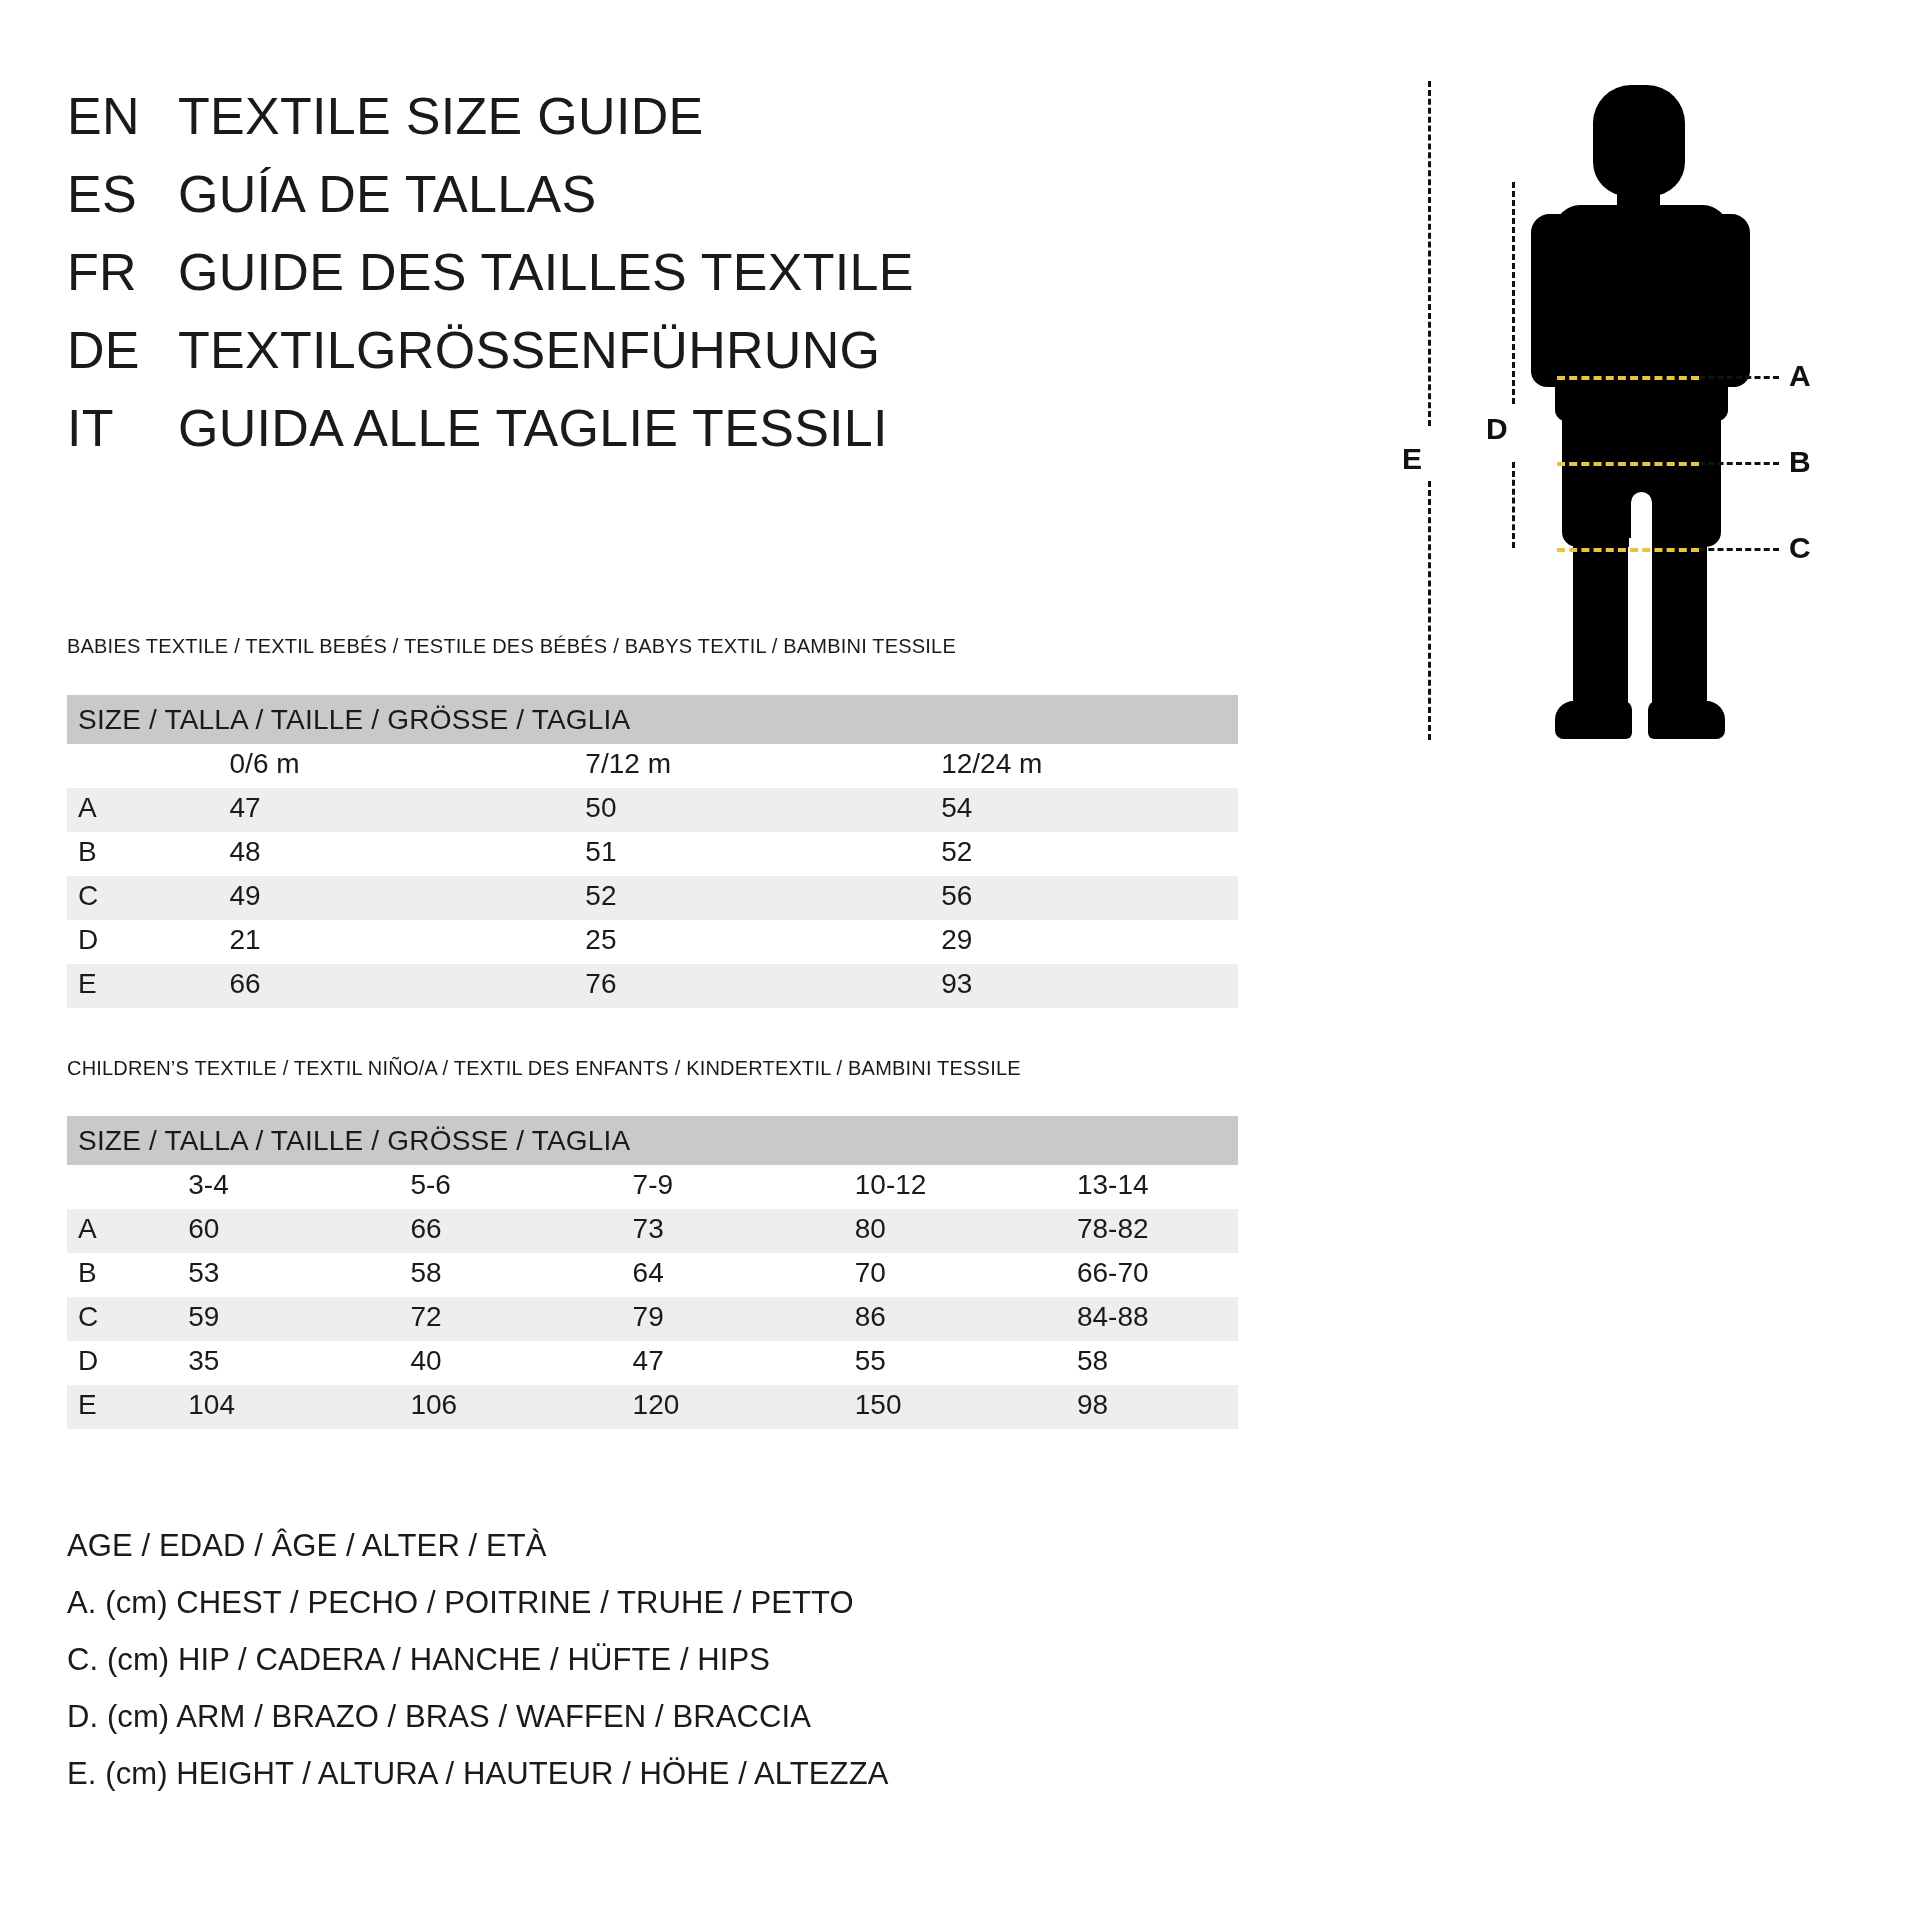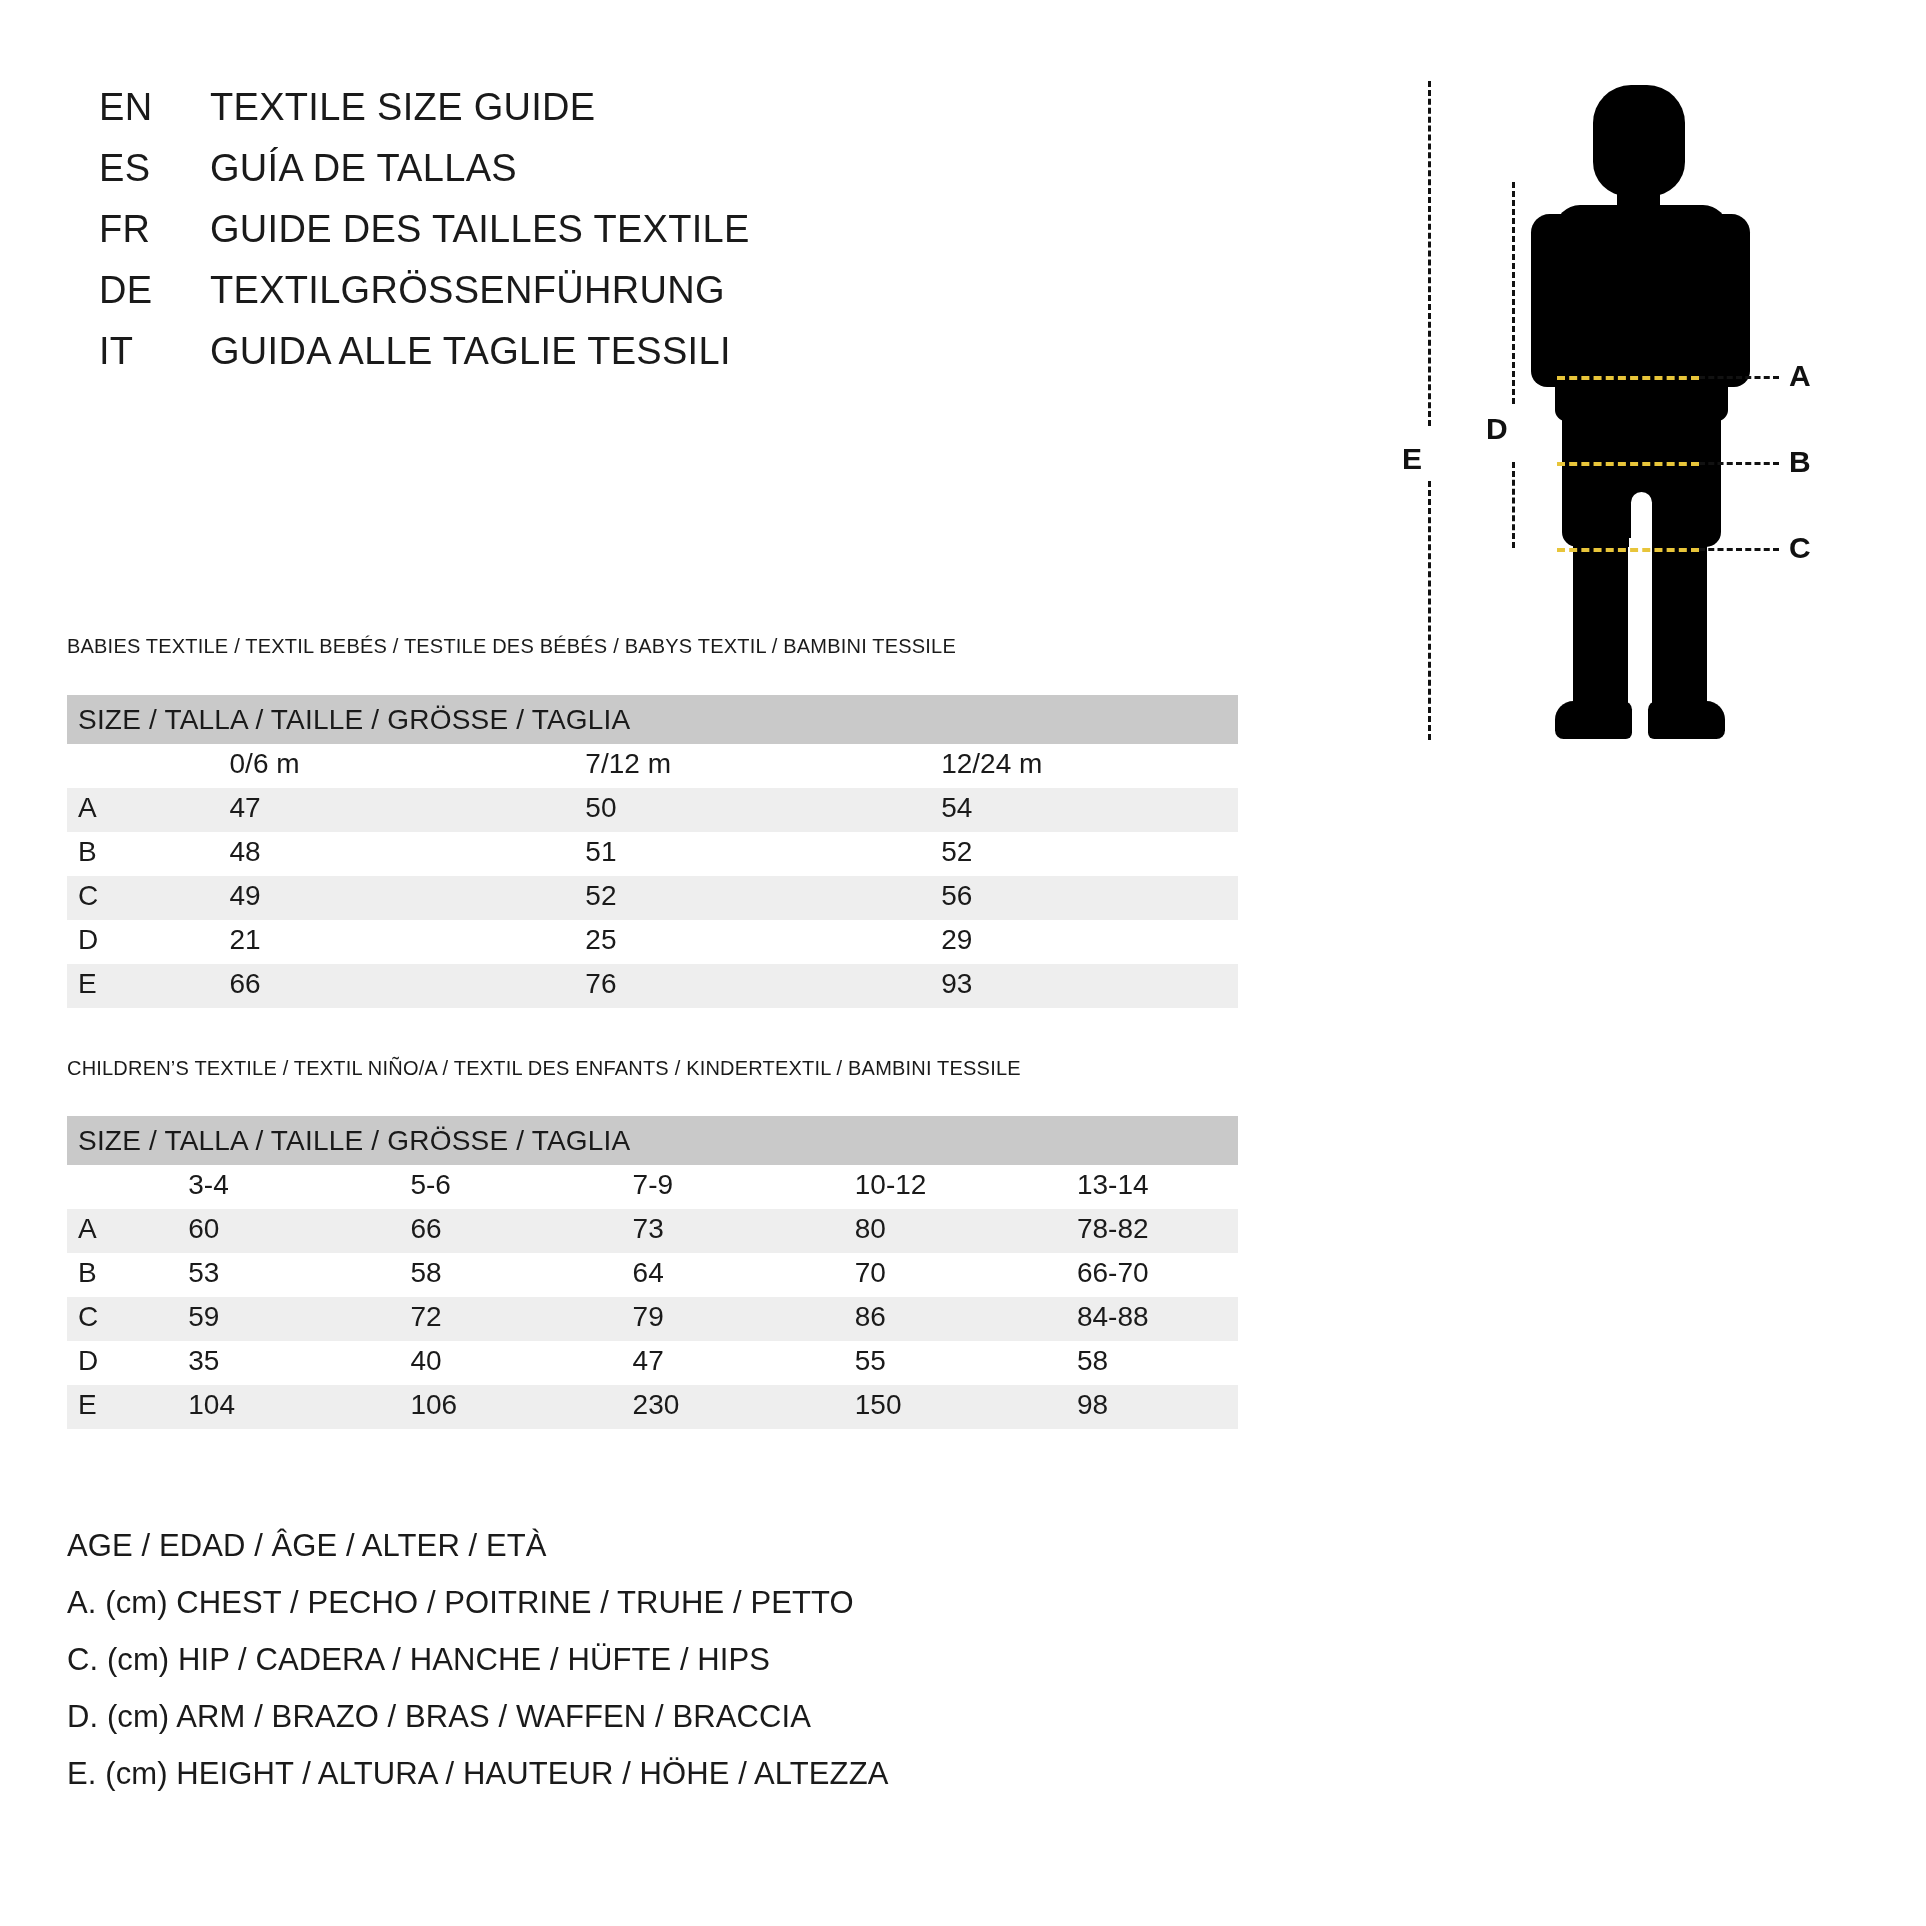"EN" .lang-row { font-size: 38px -> 52px; margin-left: 32px -> none }
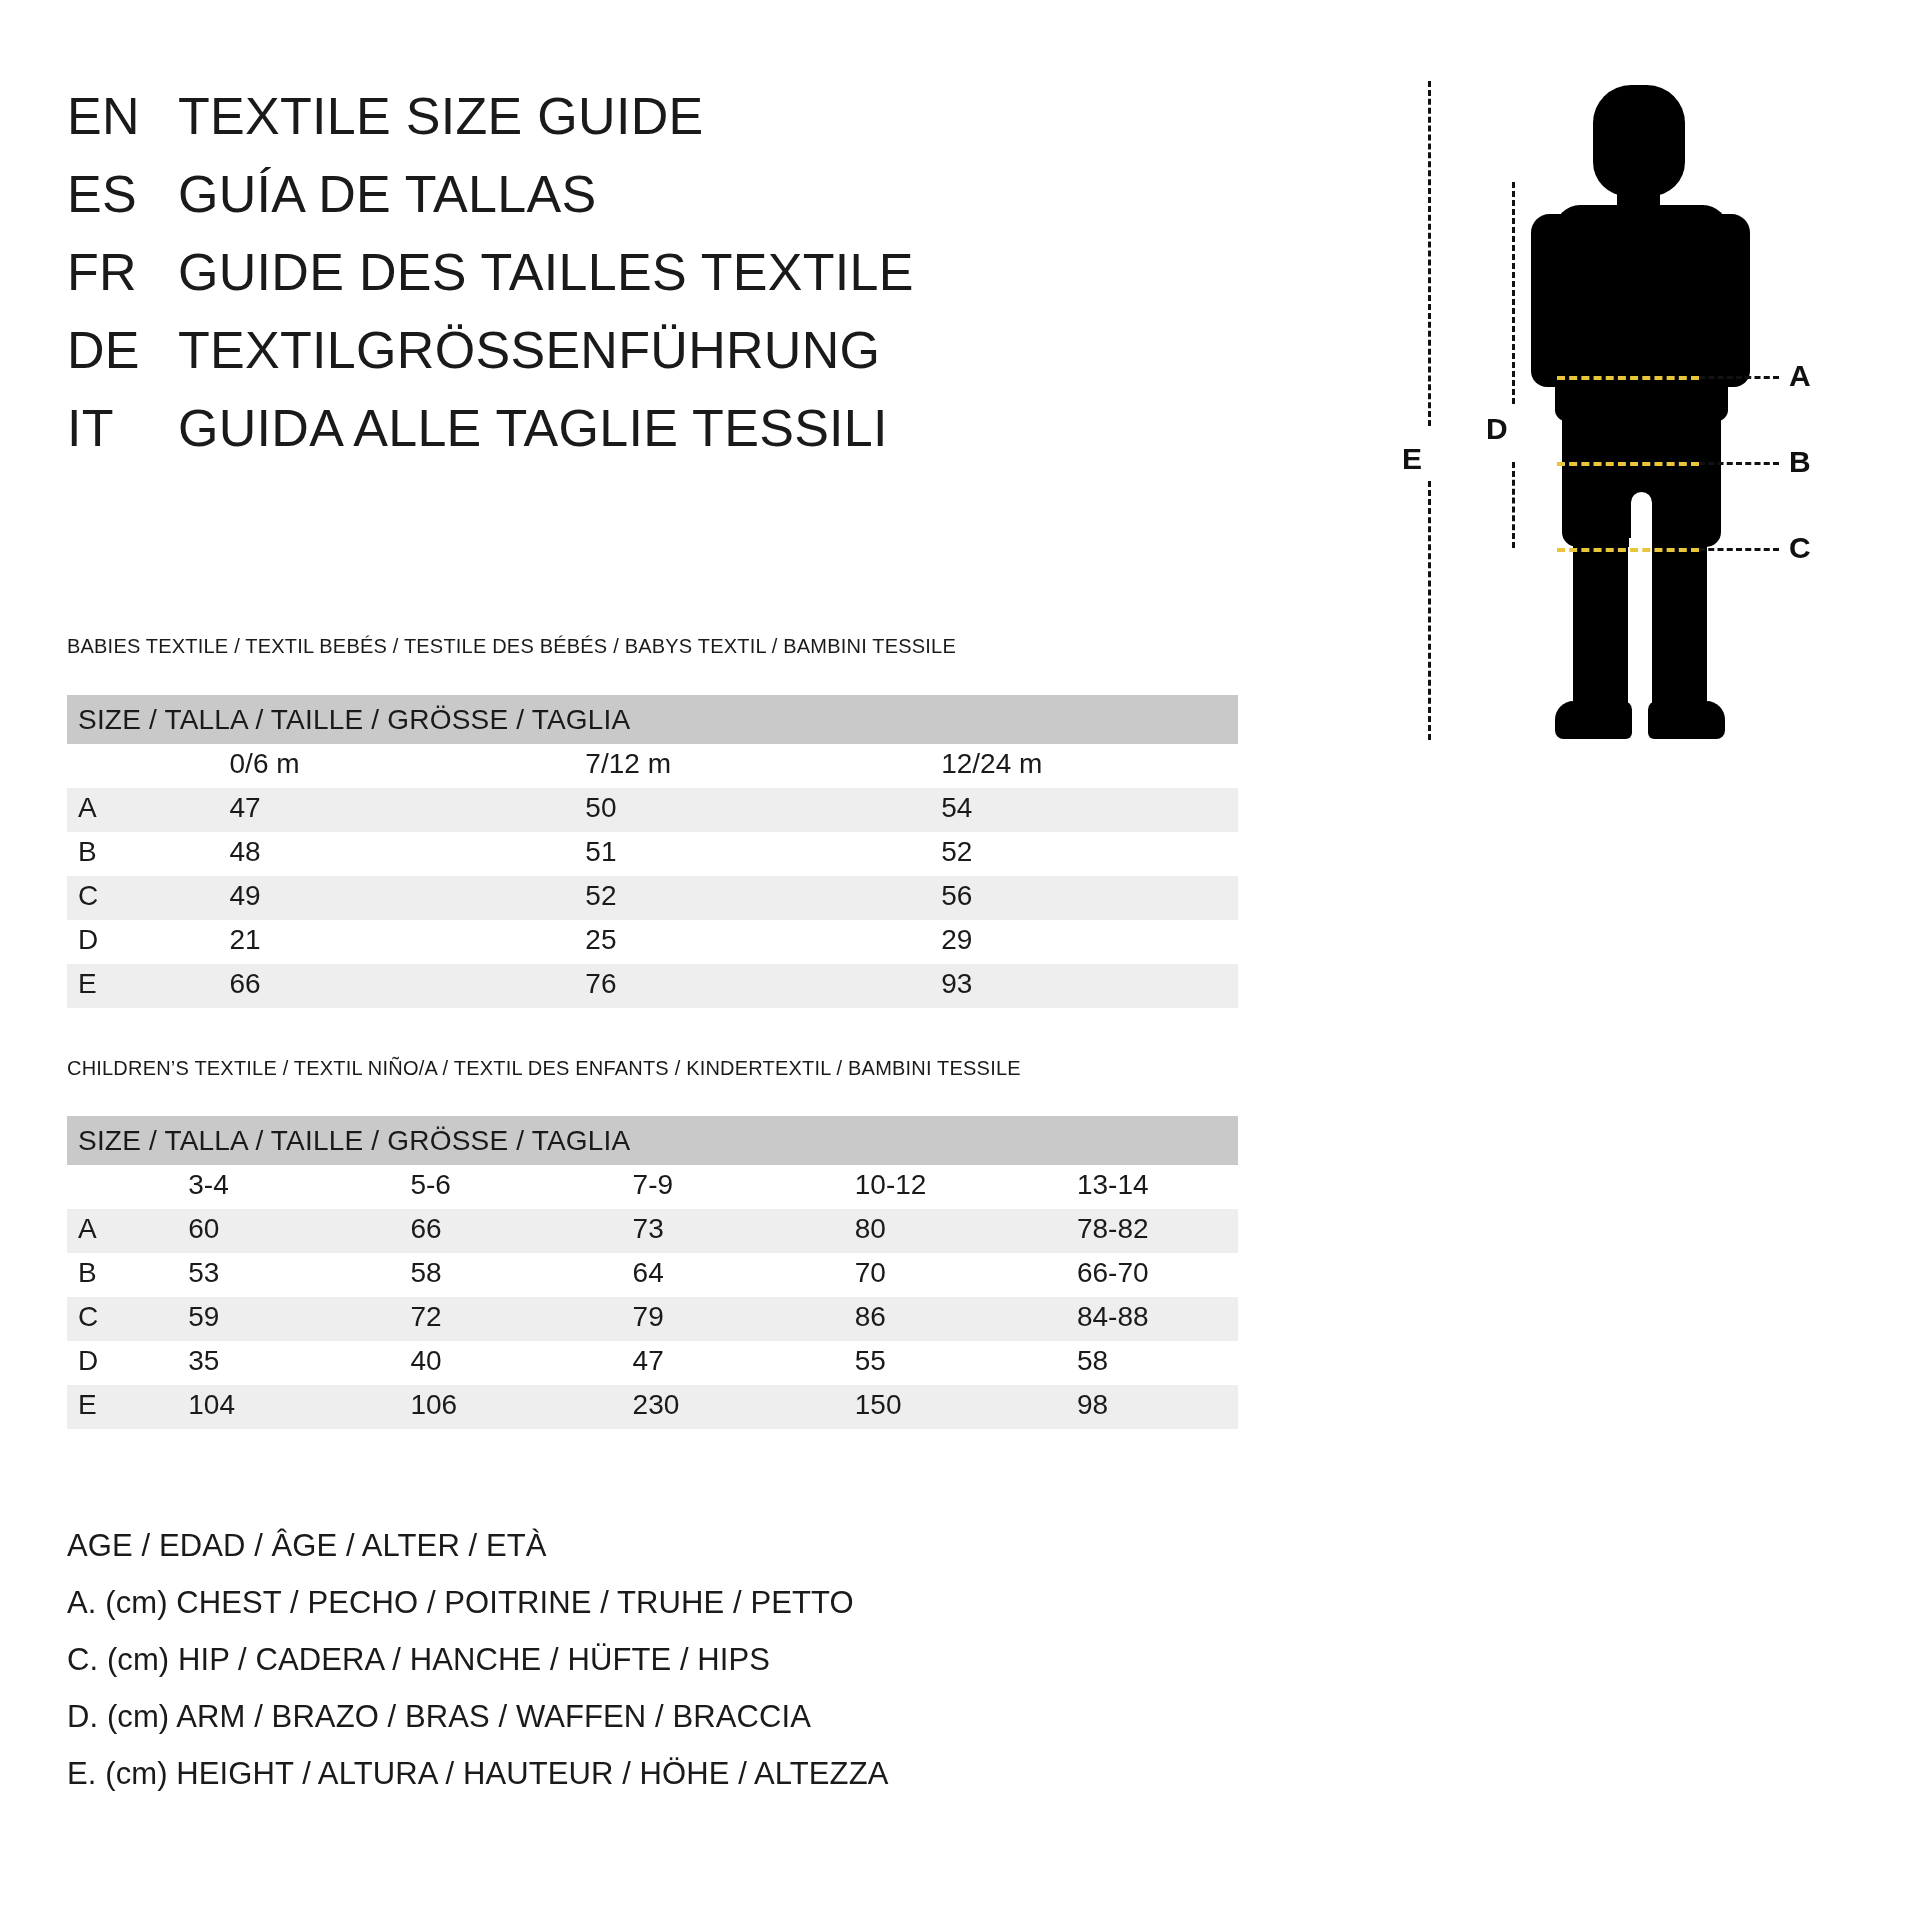"230" td.col-val { text: 230 -> 120 }
